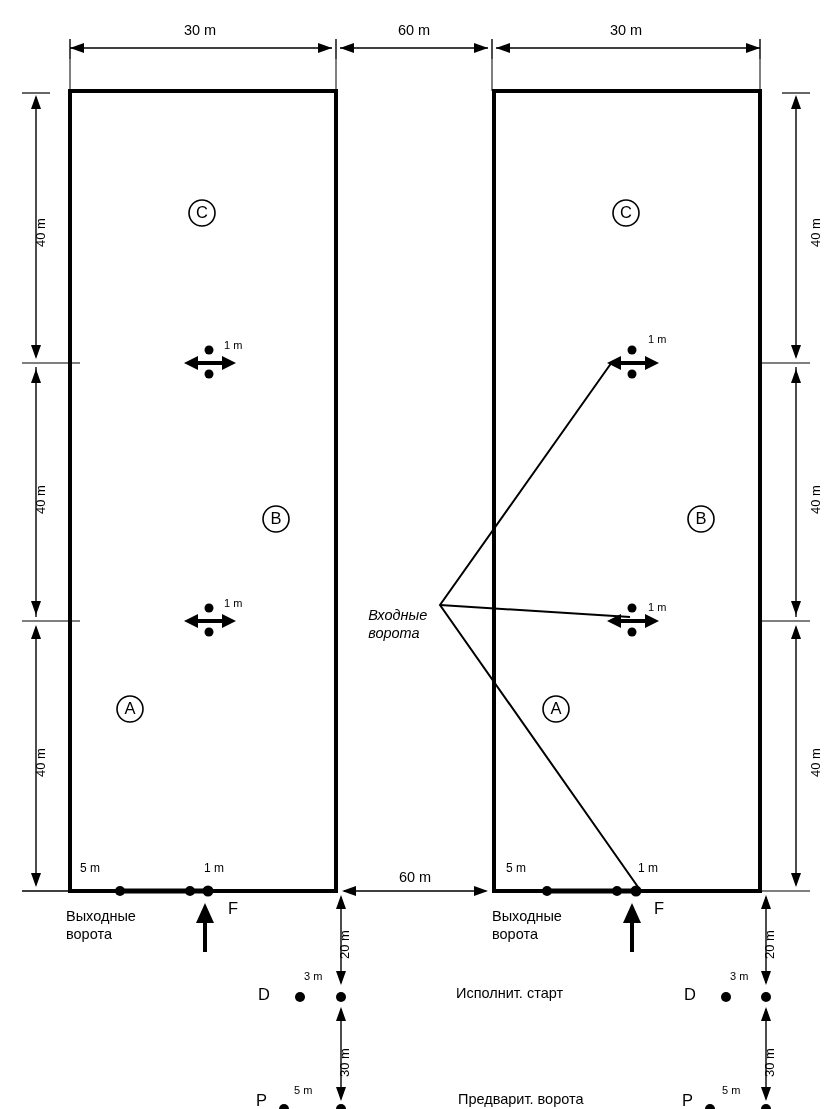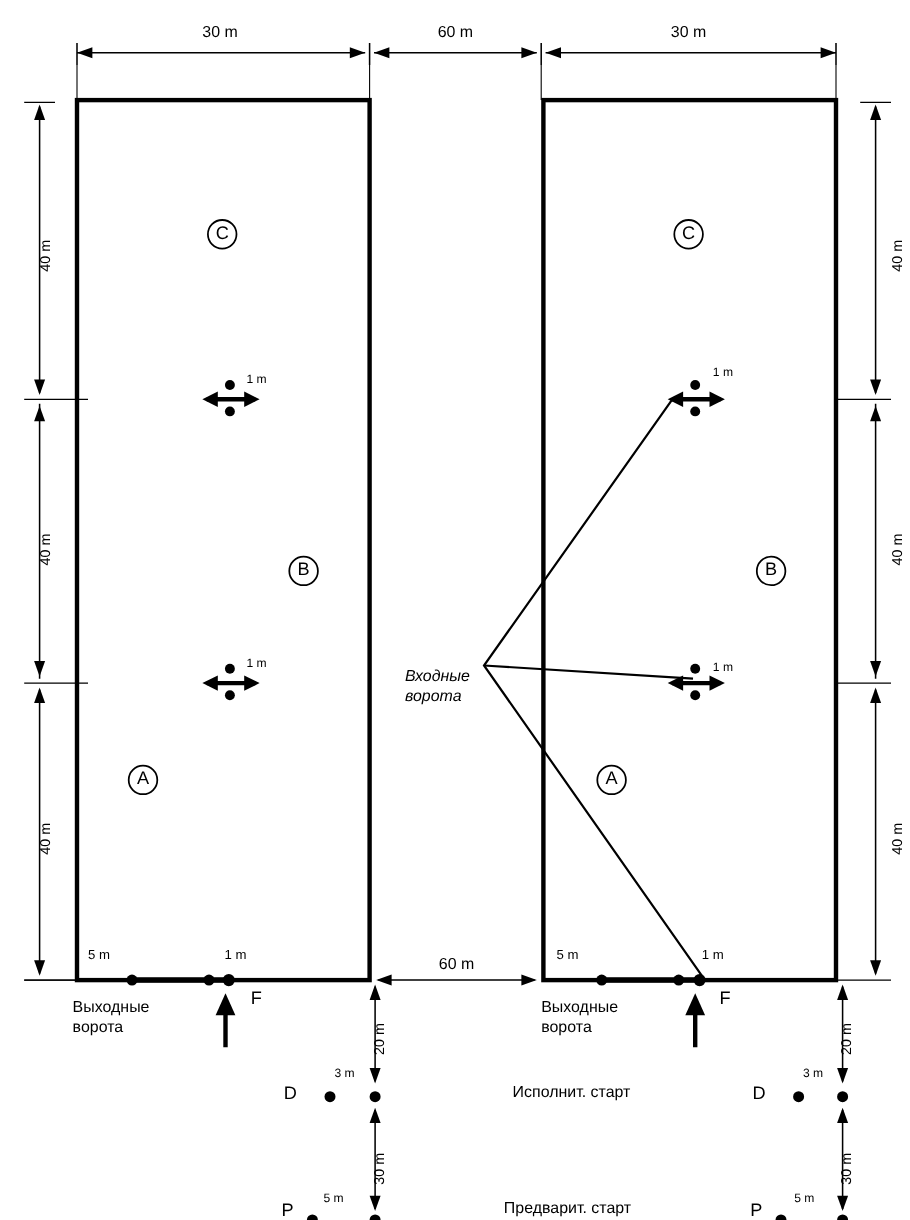"Исполнит. старт" div.lbl { left: 466px -> 456px }
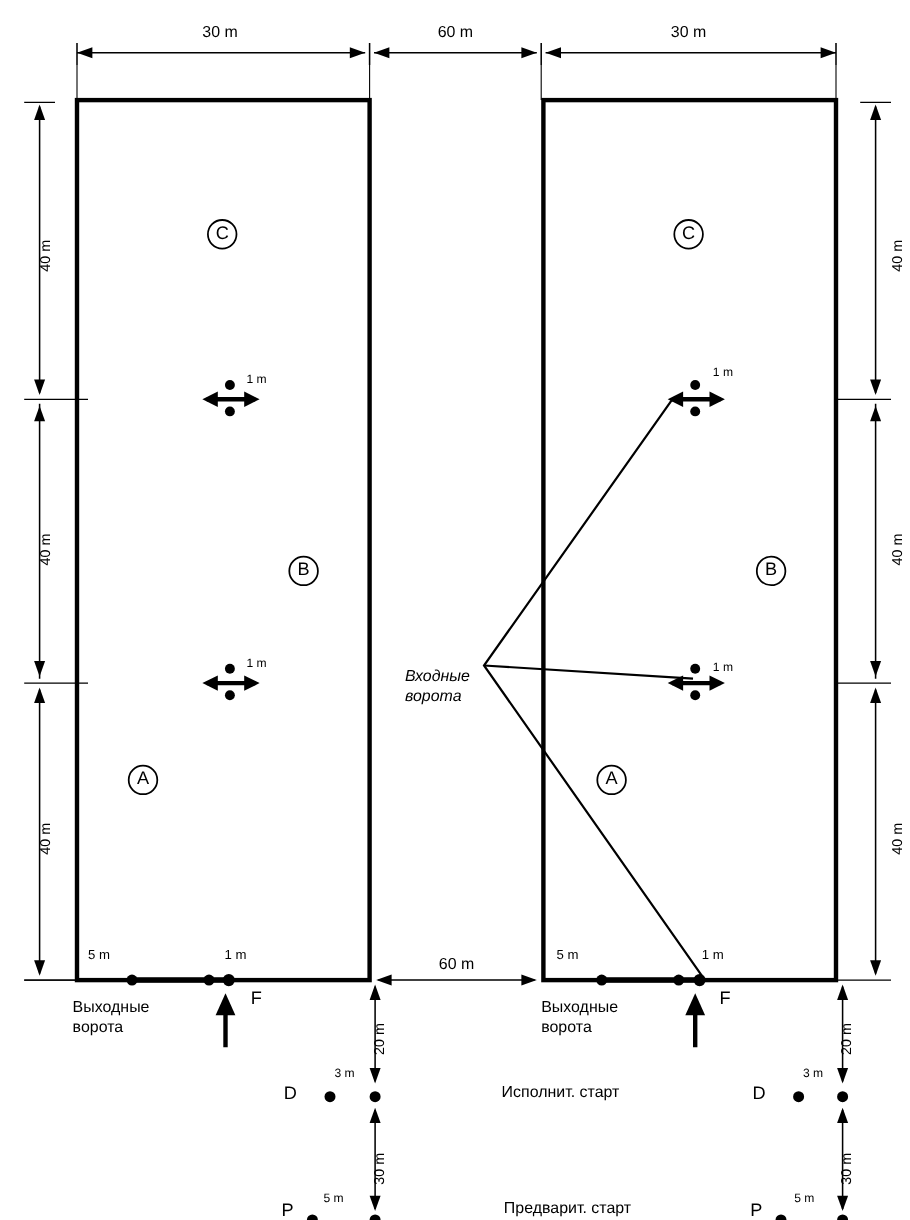"Предварит. старт" div.lbl { text: старт -> ворота }
